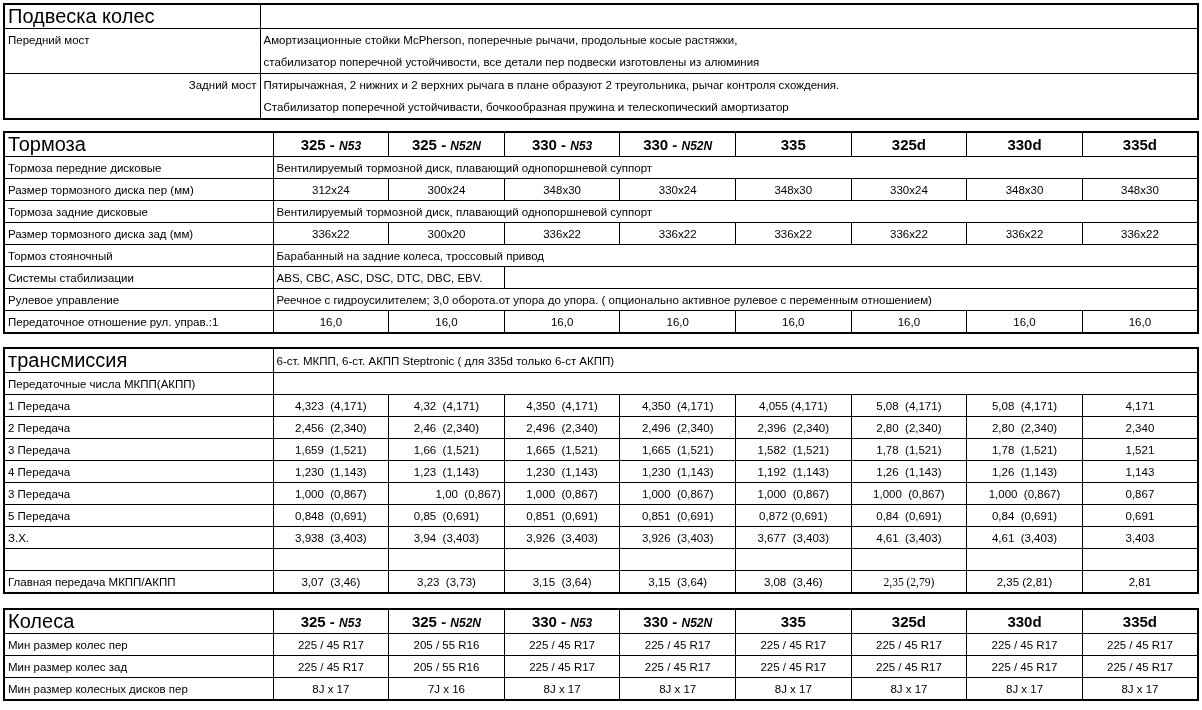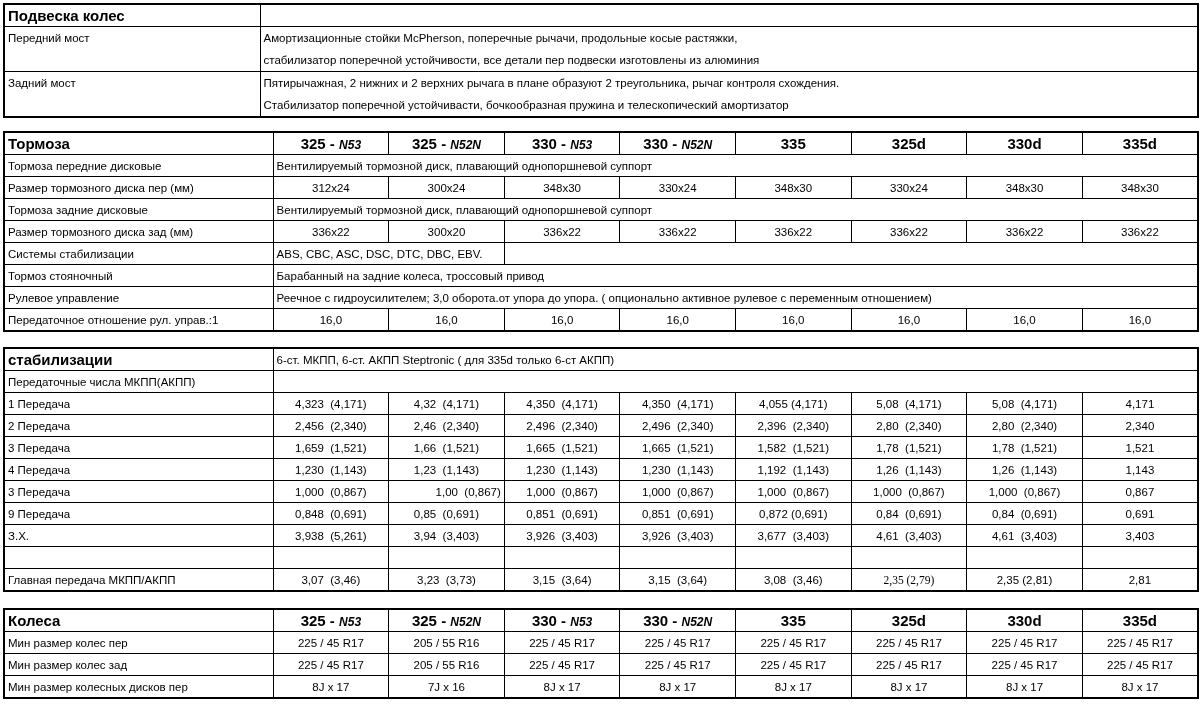"Подвеска колес" table.spec td.sec { font-size: 15px -> 20px; font-weight: bold -> normal }
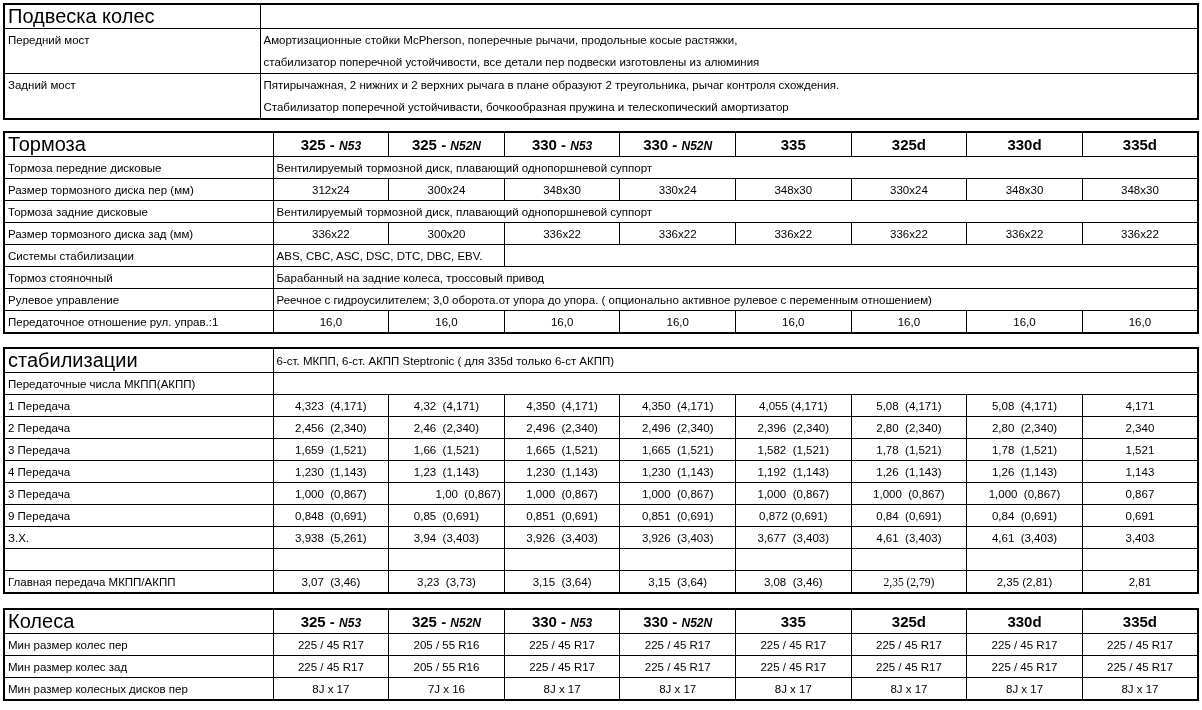"Задний мост" td { text-align: none -> right }
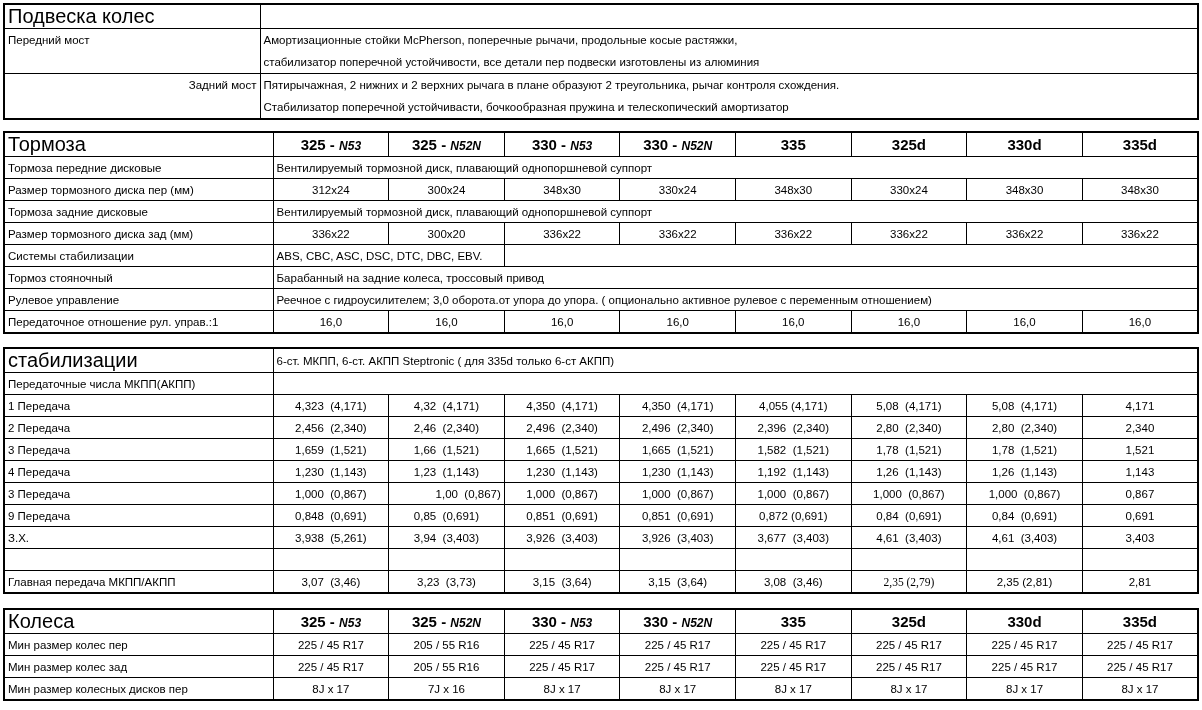"Системы стабилизации" tr { order: before "Тормоз стояночный" -> after "Тормоз стояночный" }
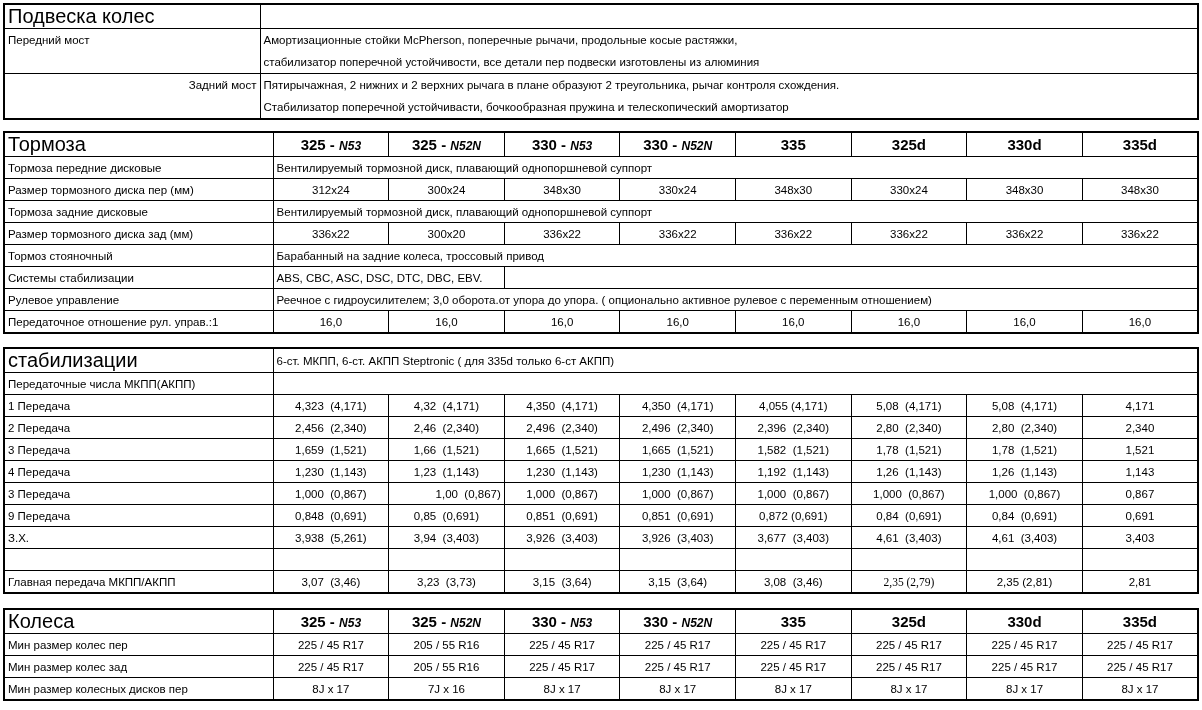"стабилизации" td.sec { text: стабилизации -> трансмиссия }
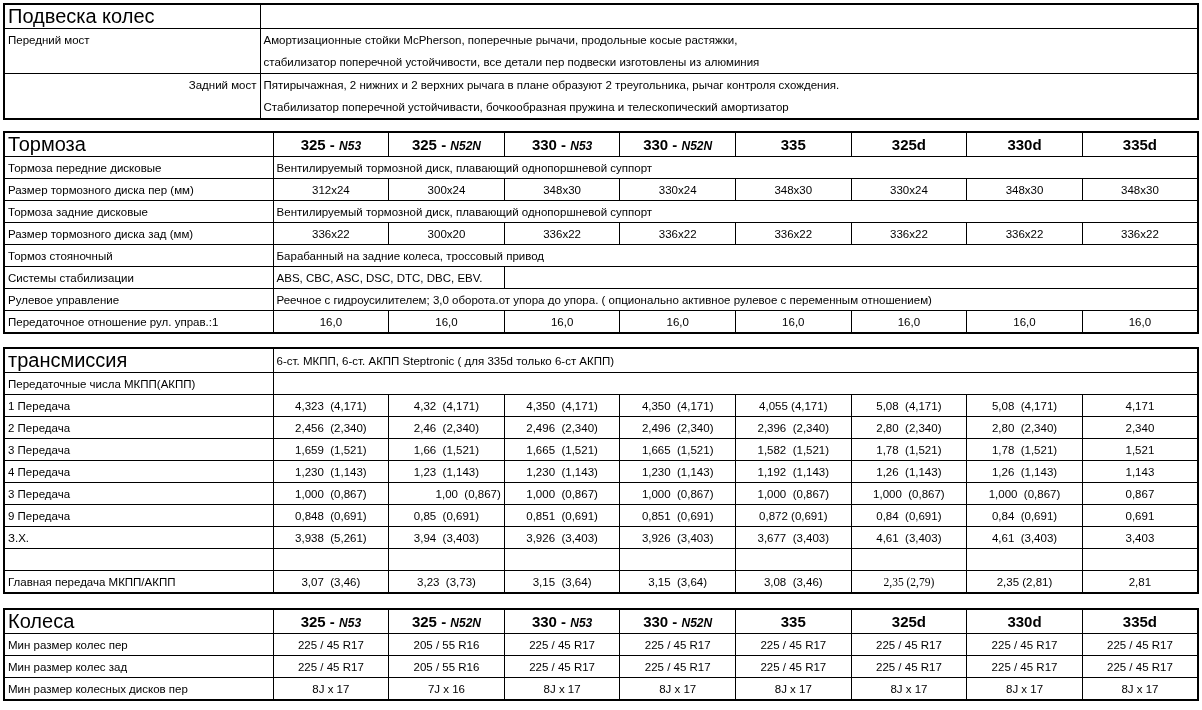"9 Передача" td { text: 9 -> 5 }
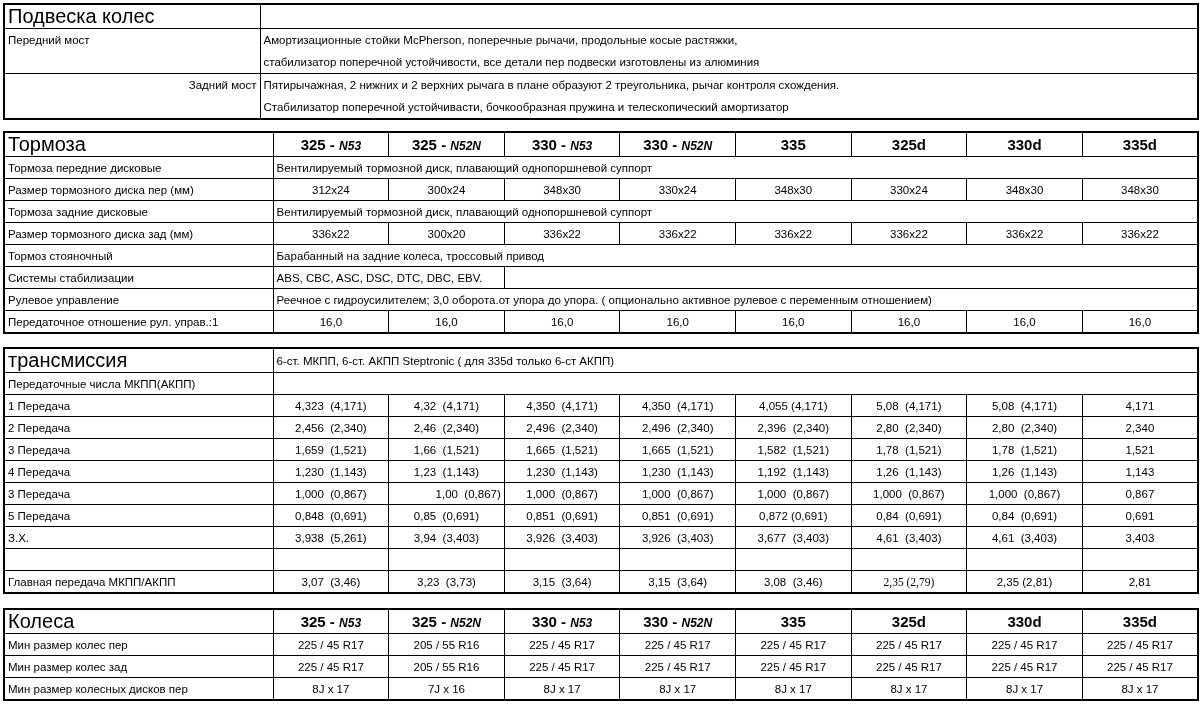"3,938 (5,261)" td.c { text: 5,261 -> 3,403 }
